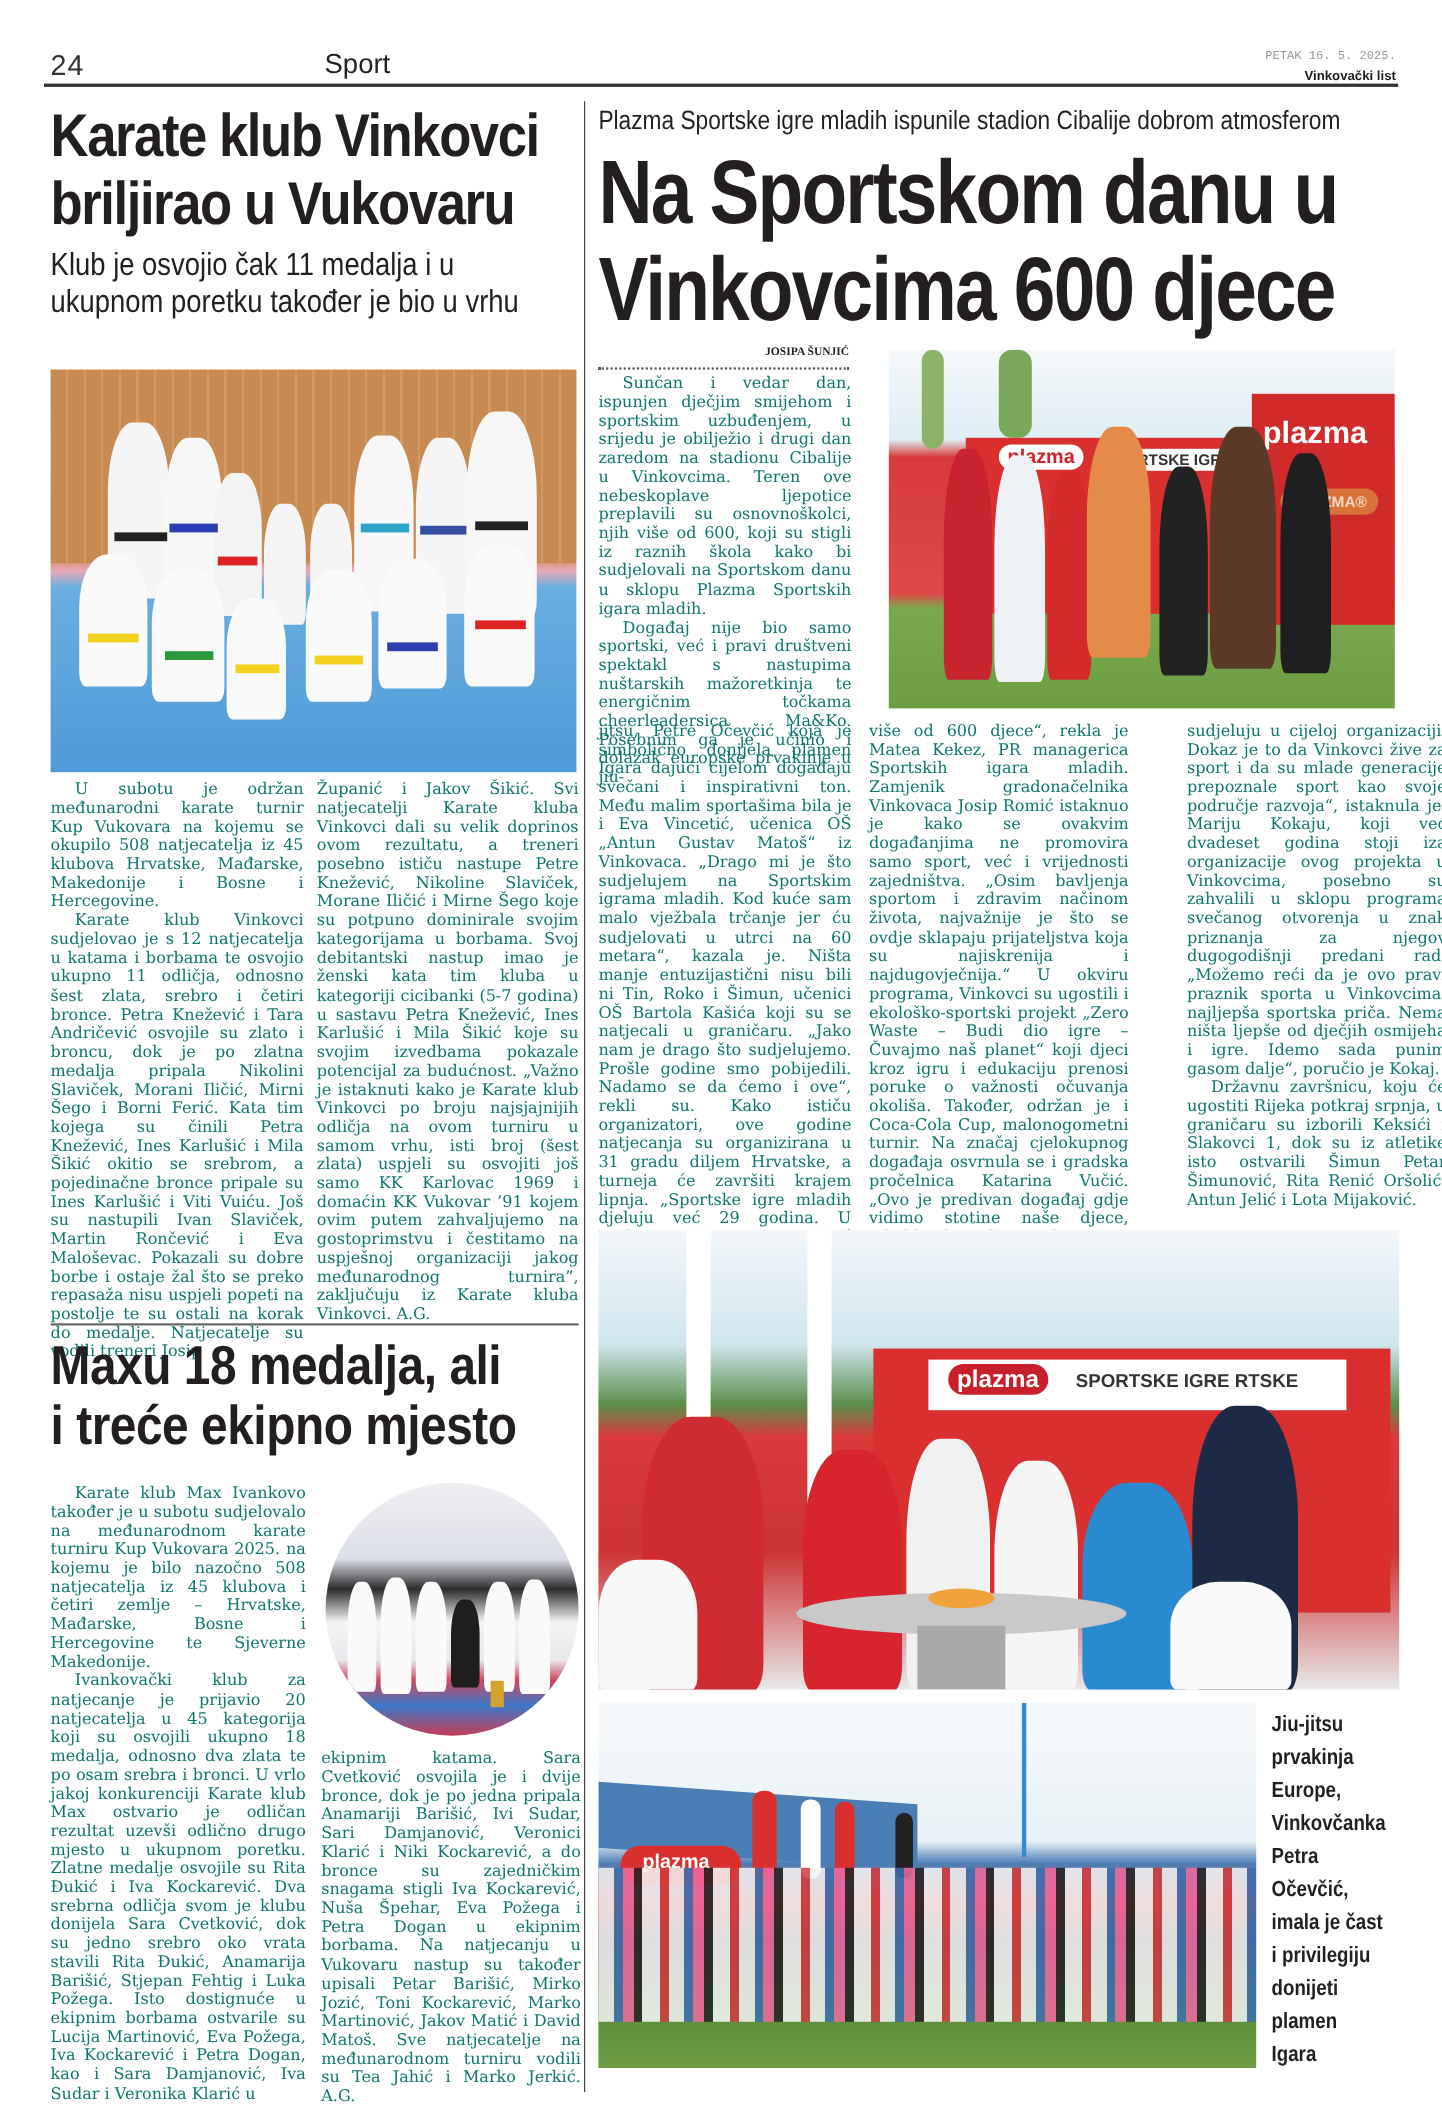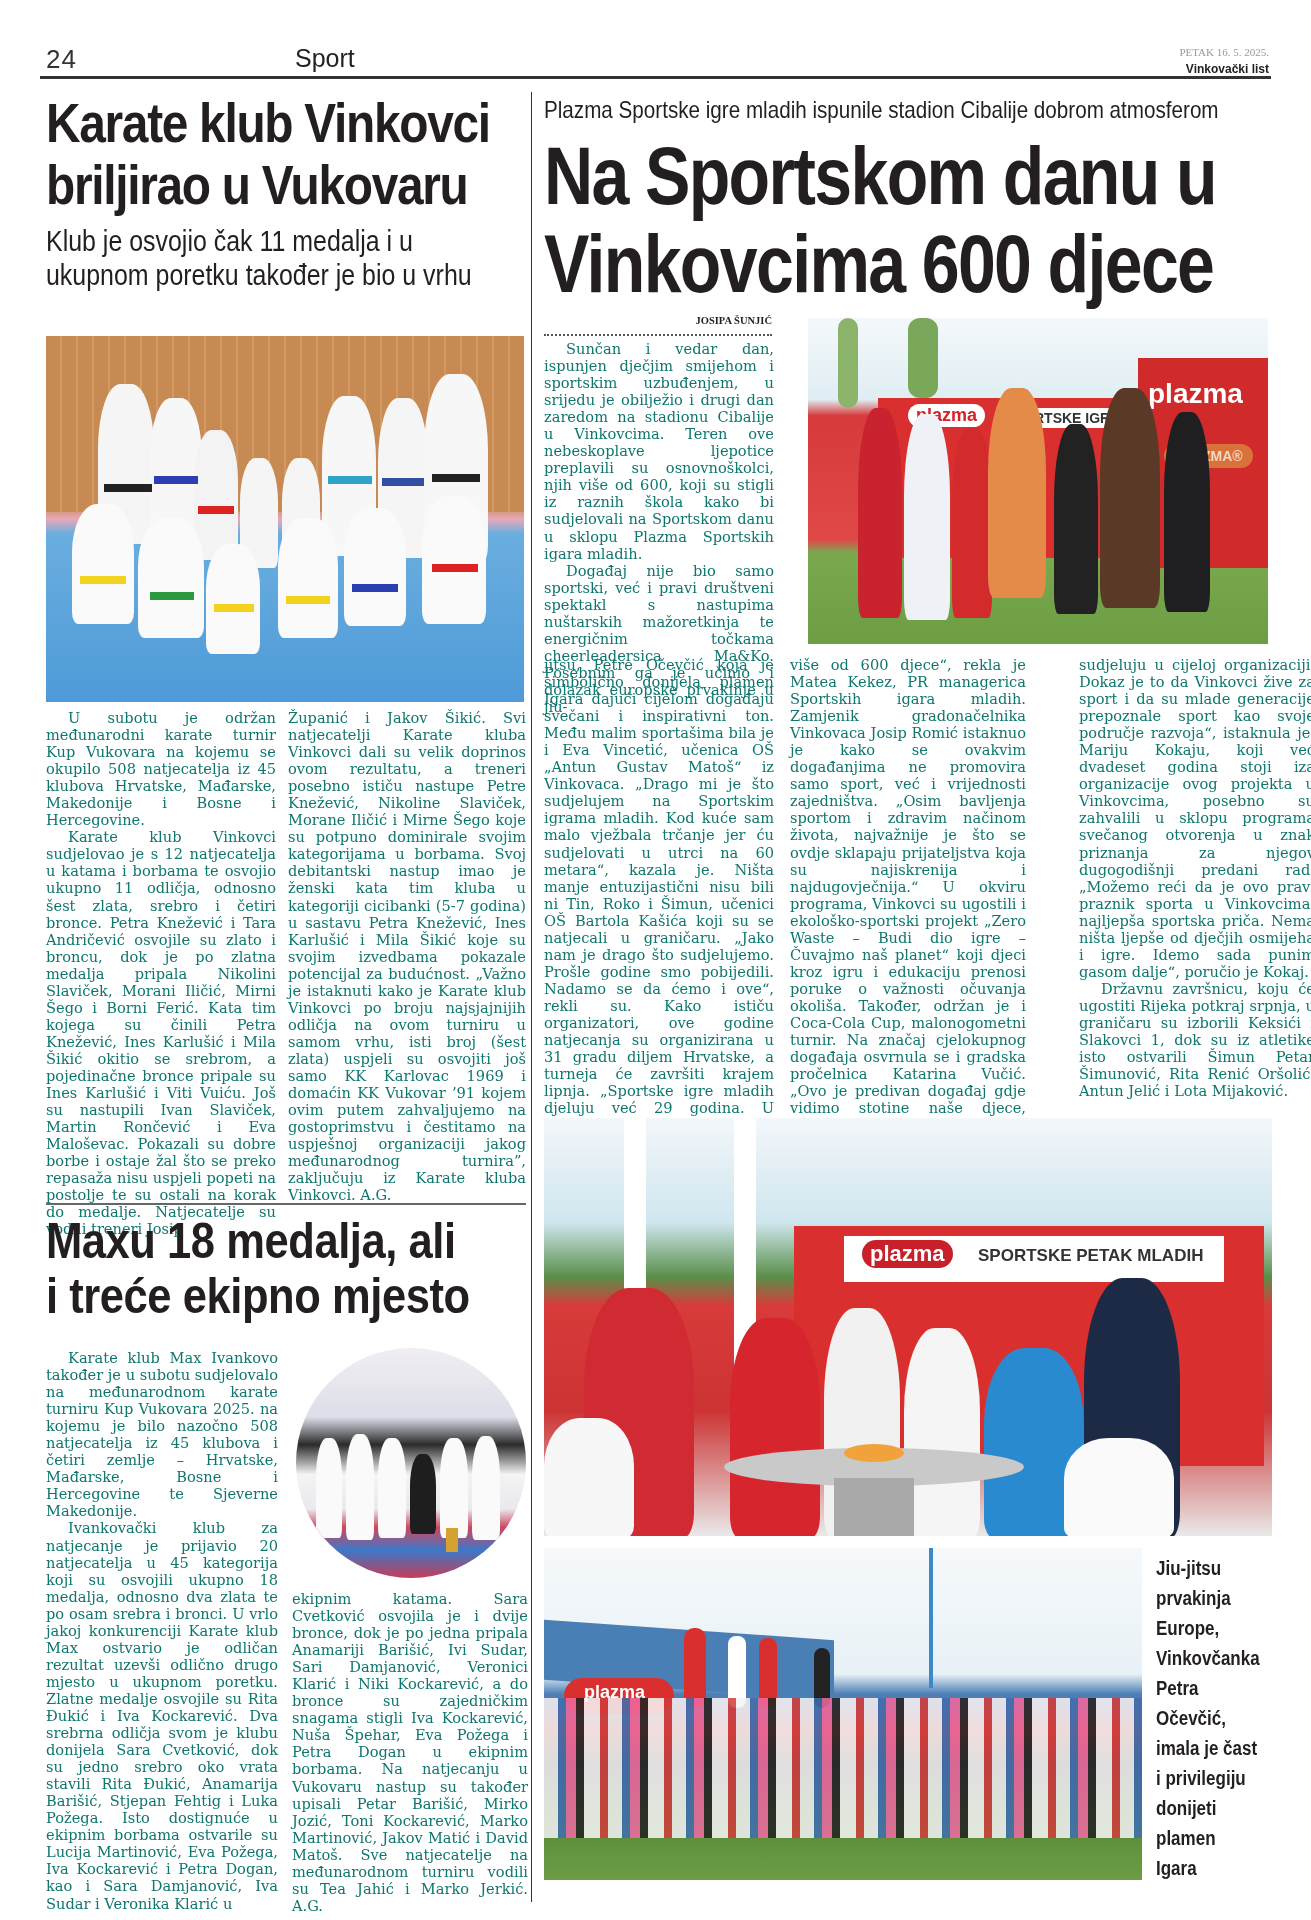"PETAK 16. 5. 2025." .date { font-family: Liberation Serif, serif -> Liberation Mono, monospace }
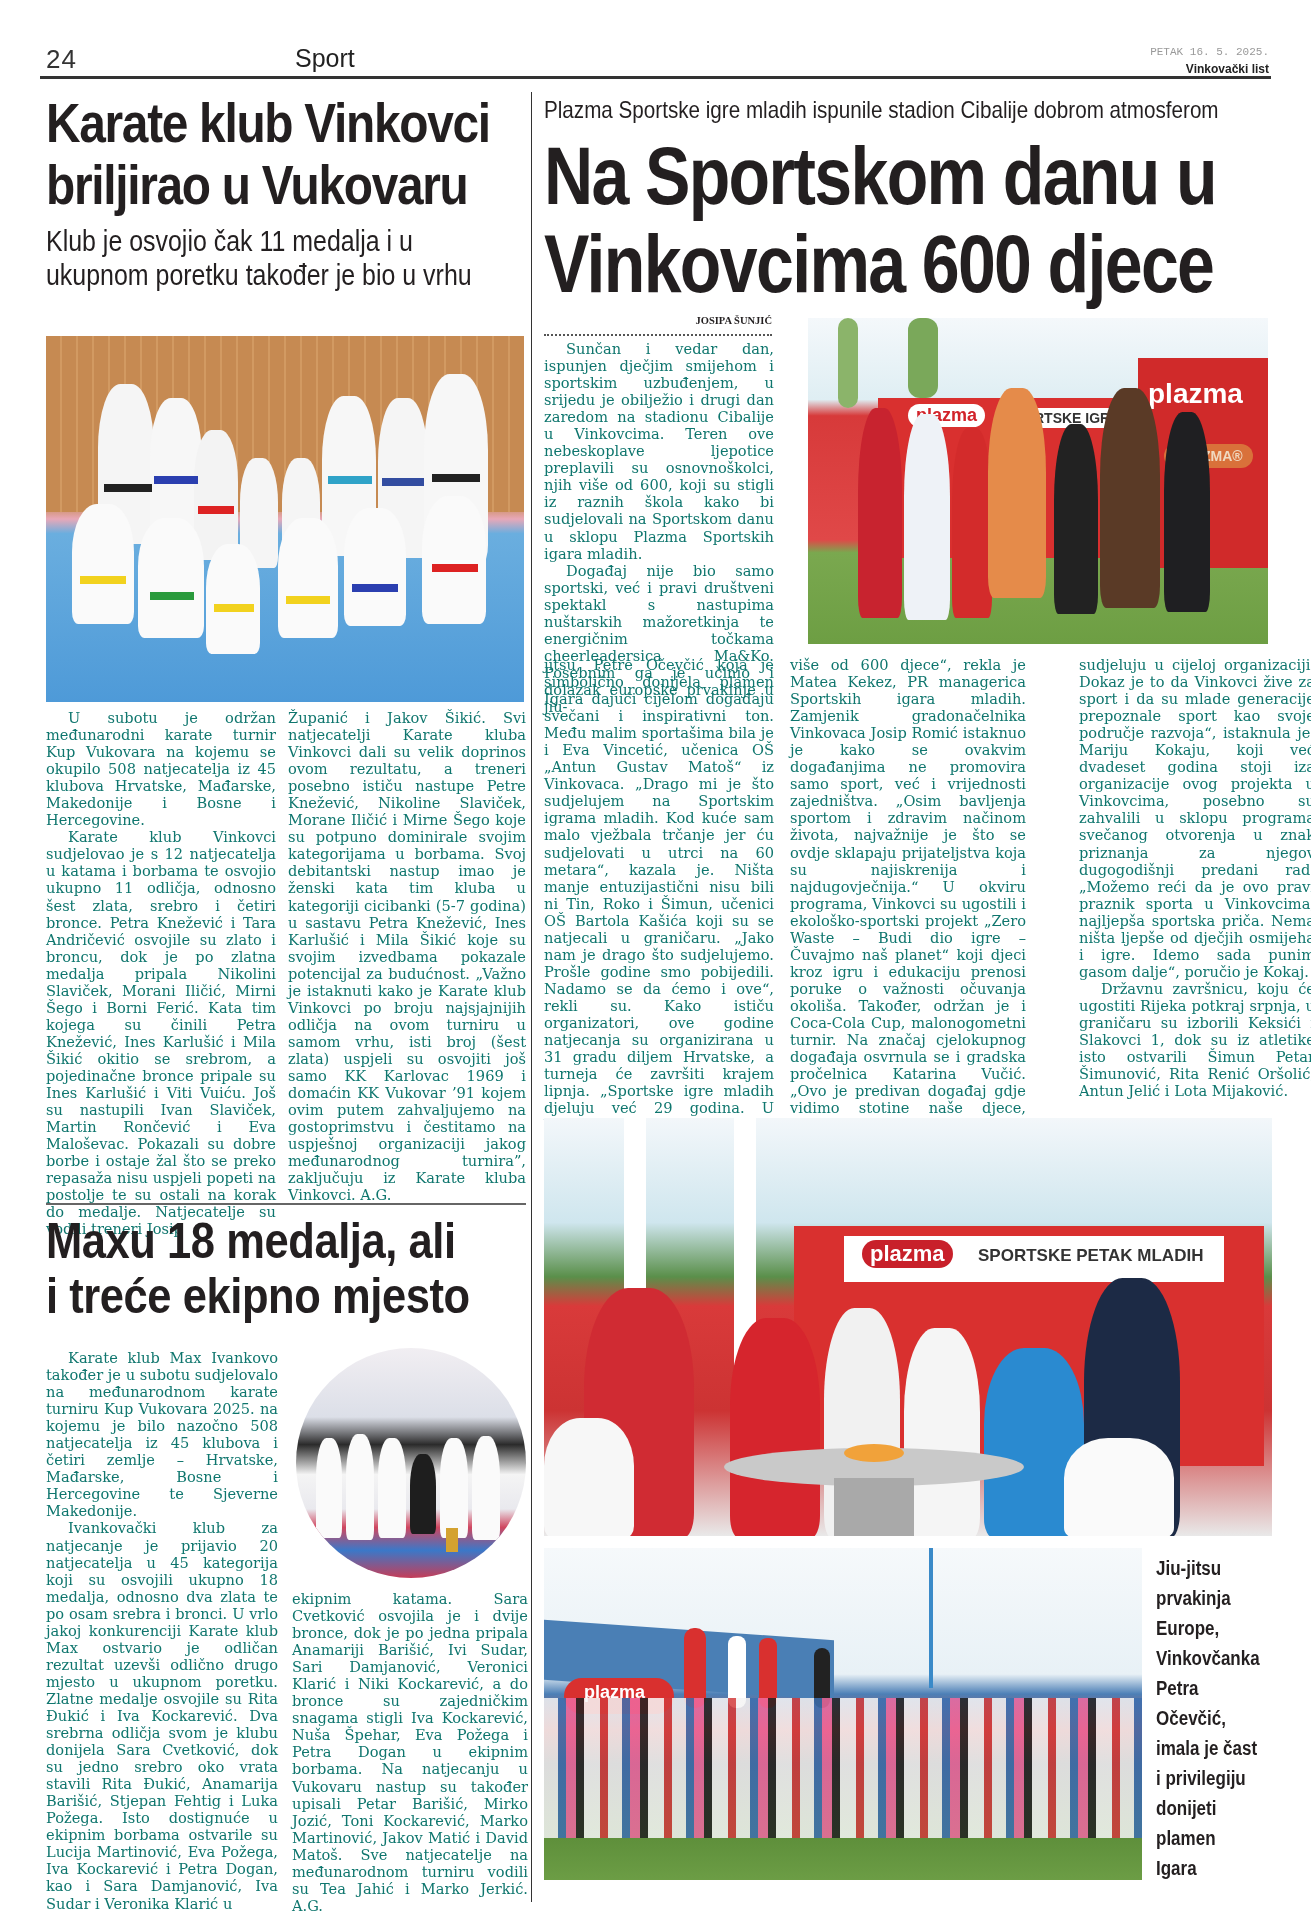"SPORTSKE PETAK MLADIH" div.banner-text { text: PETAK MLADIH -> IGRE RTSKE }
